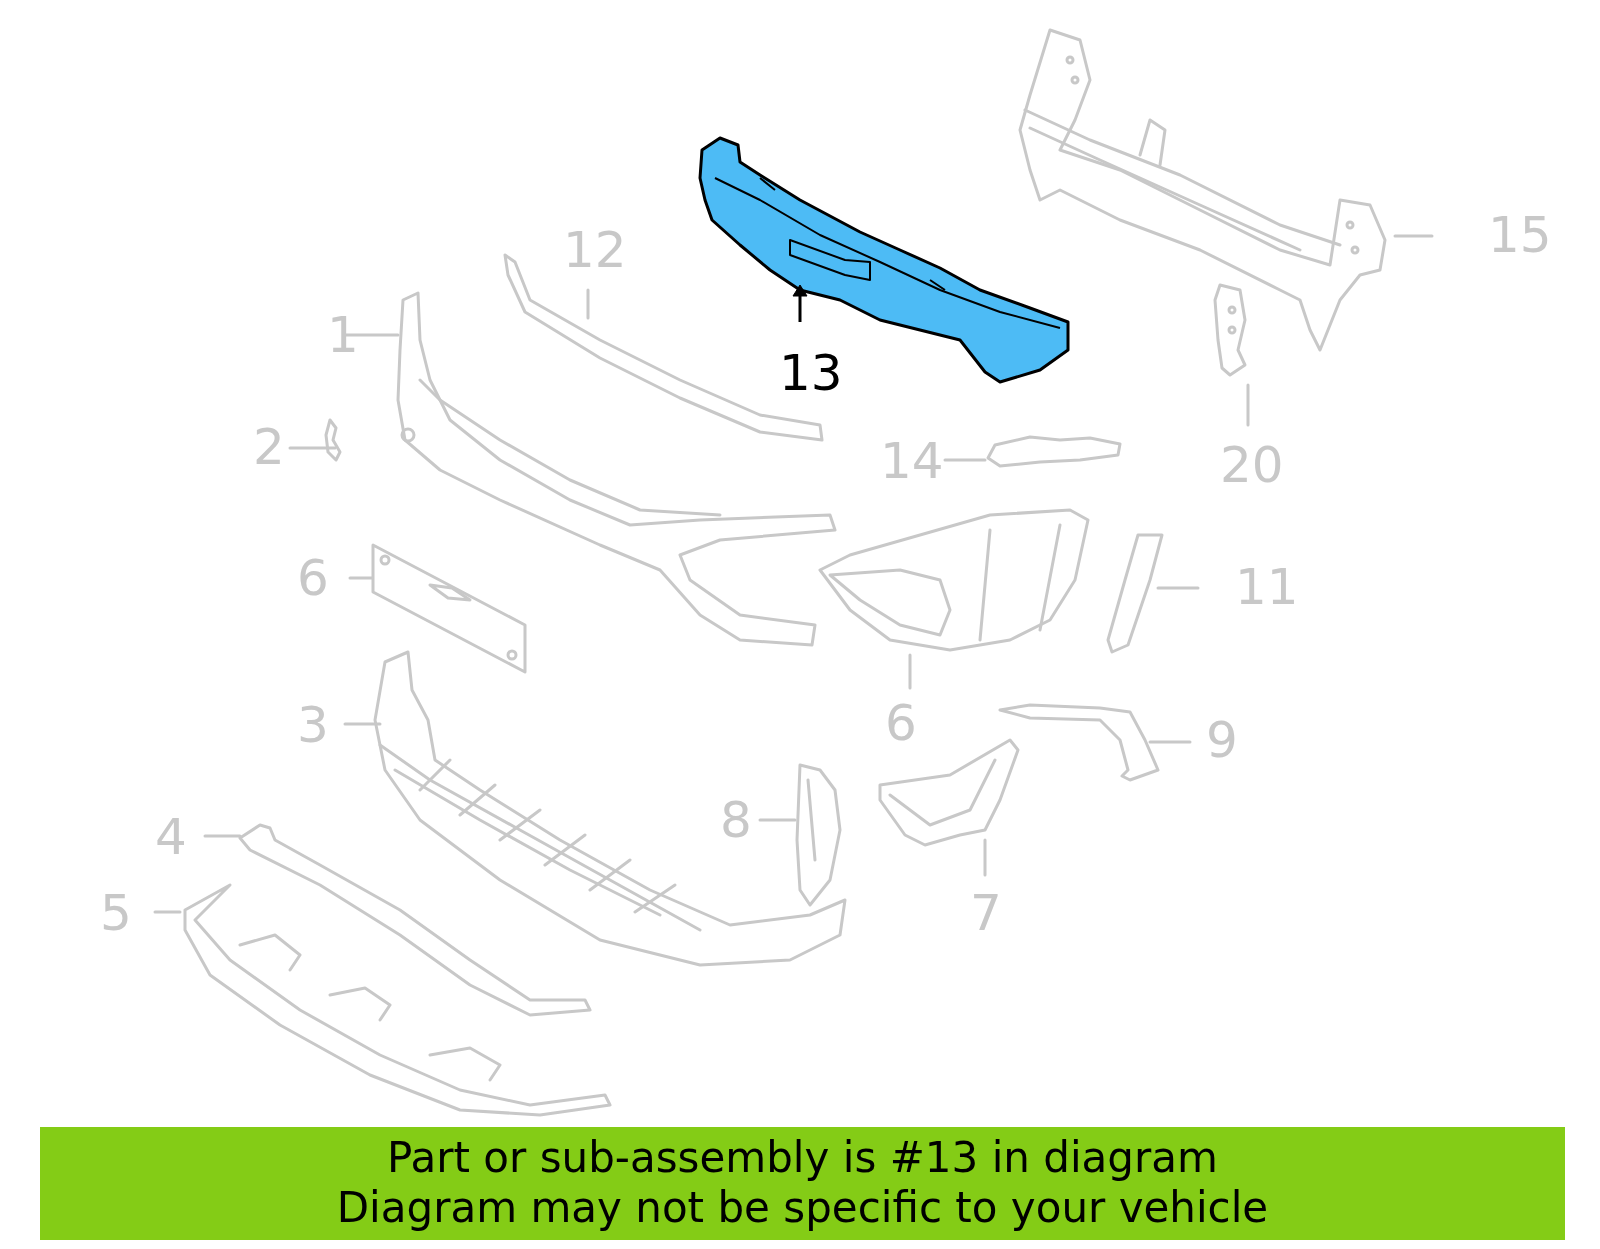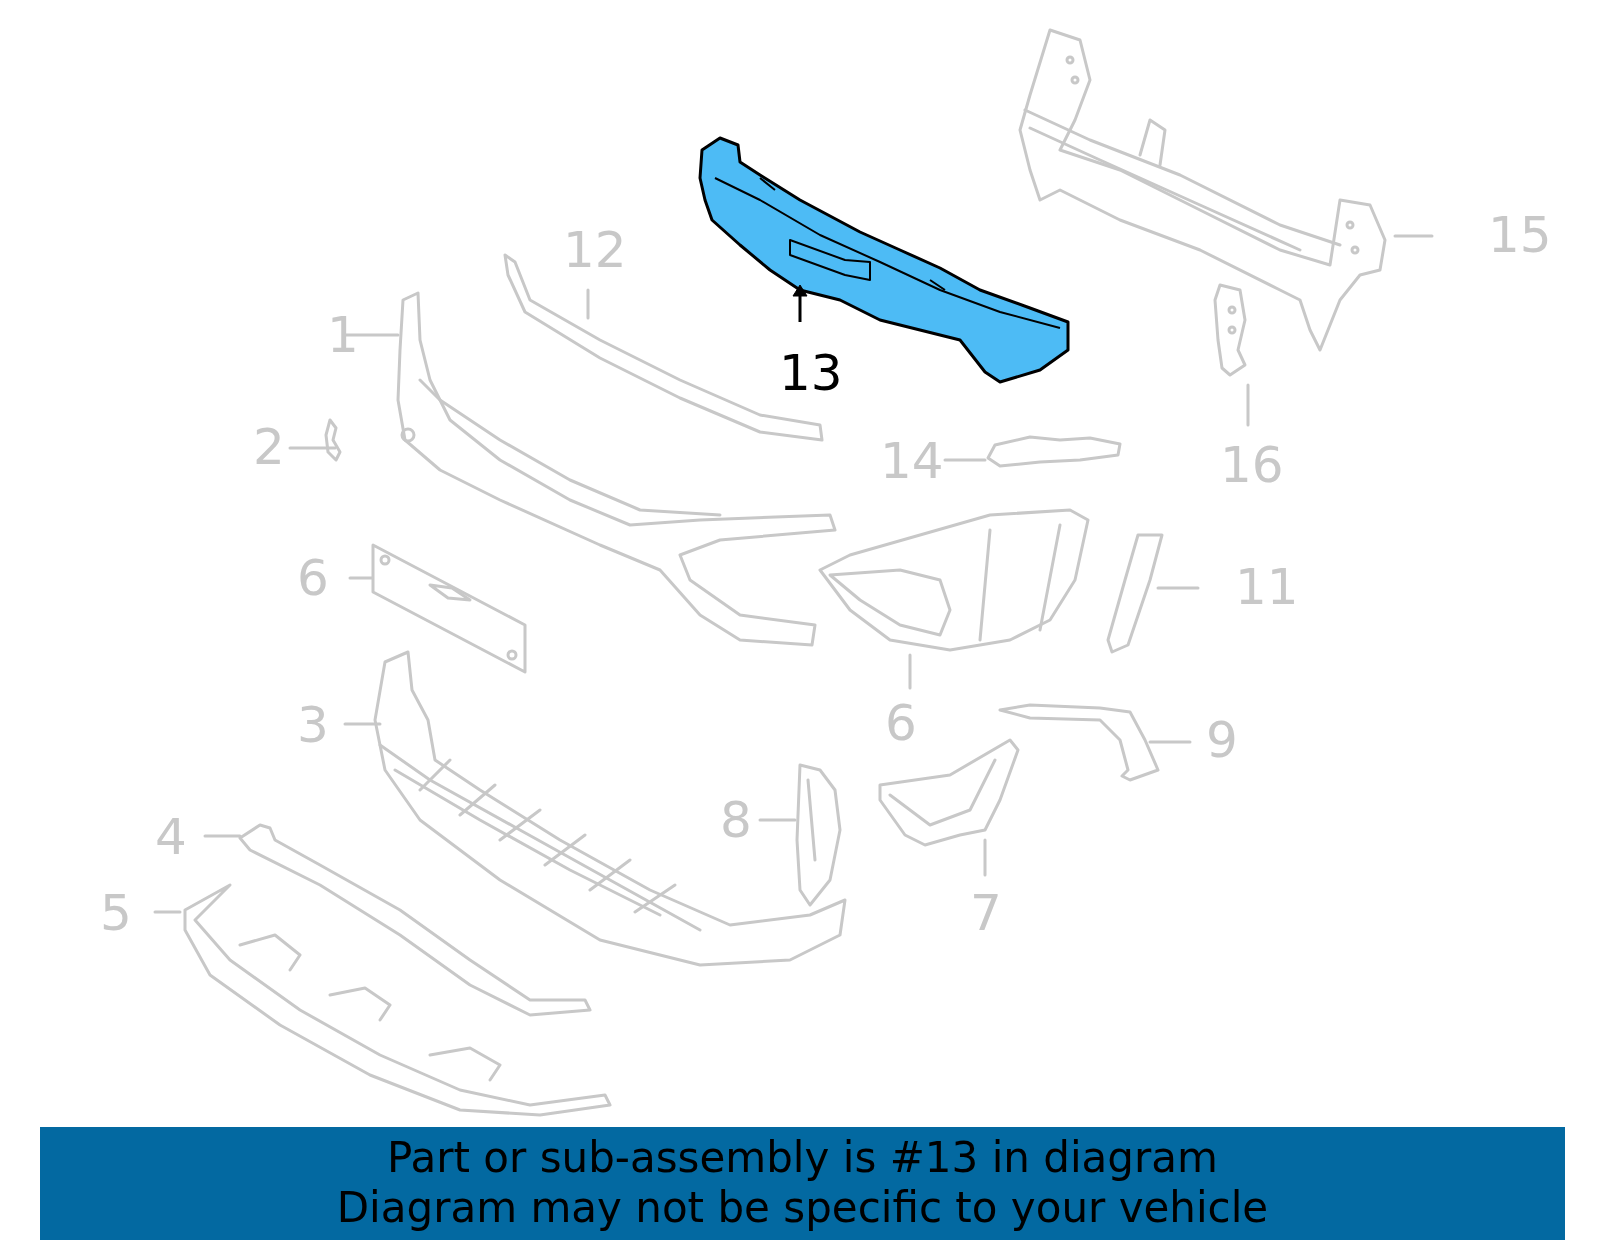"16" div.callout { text: 16 -> 20 }
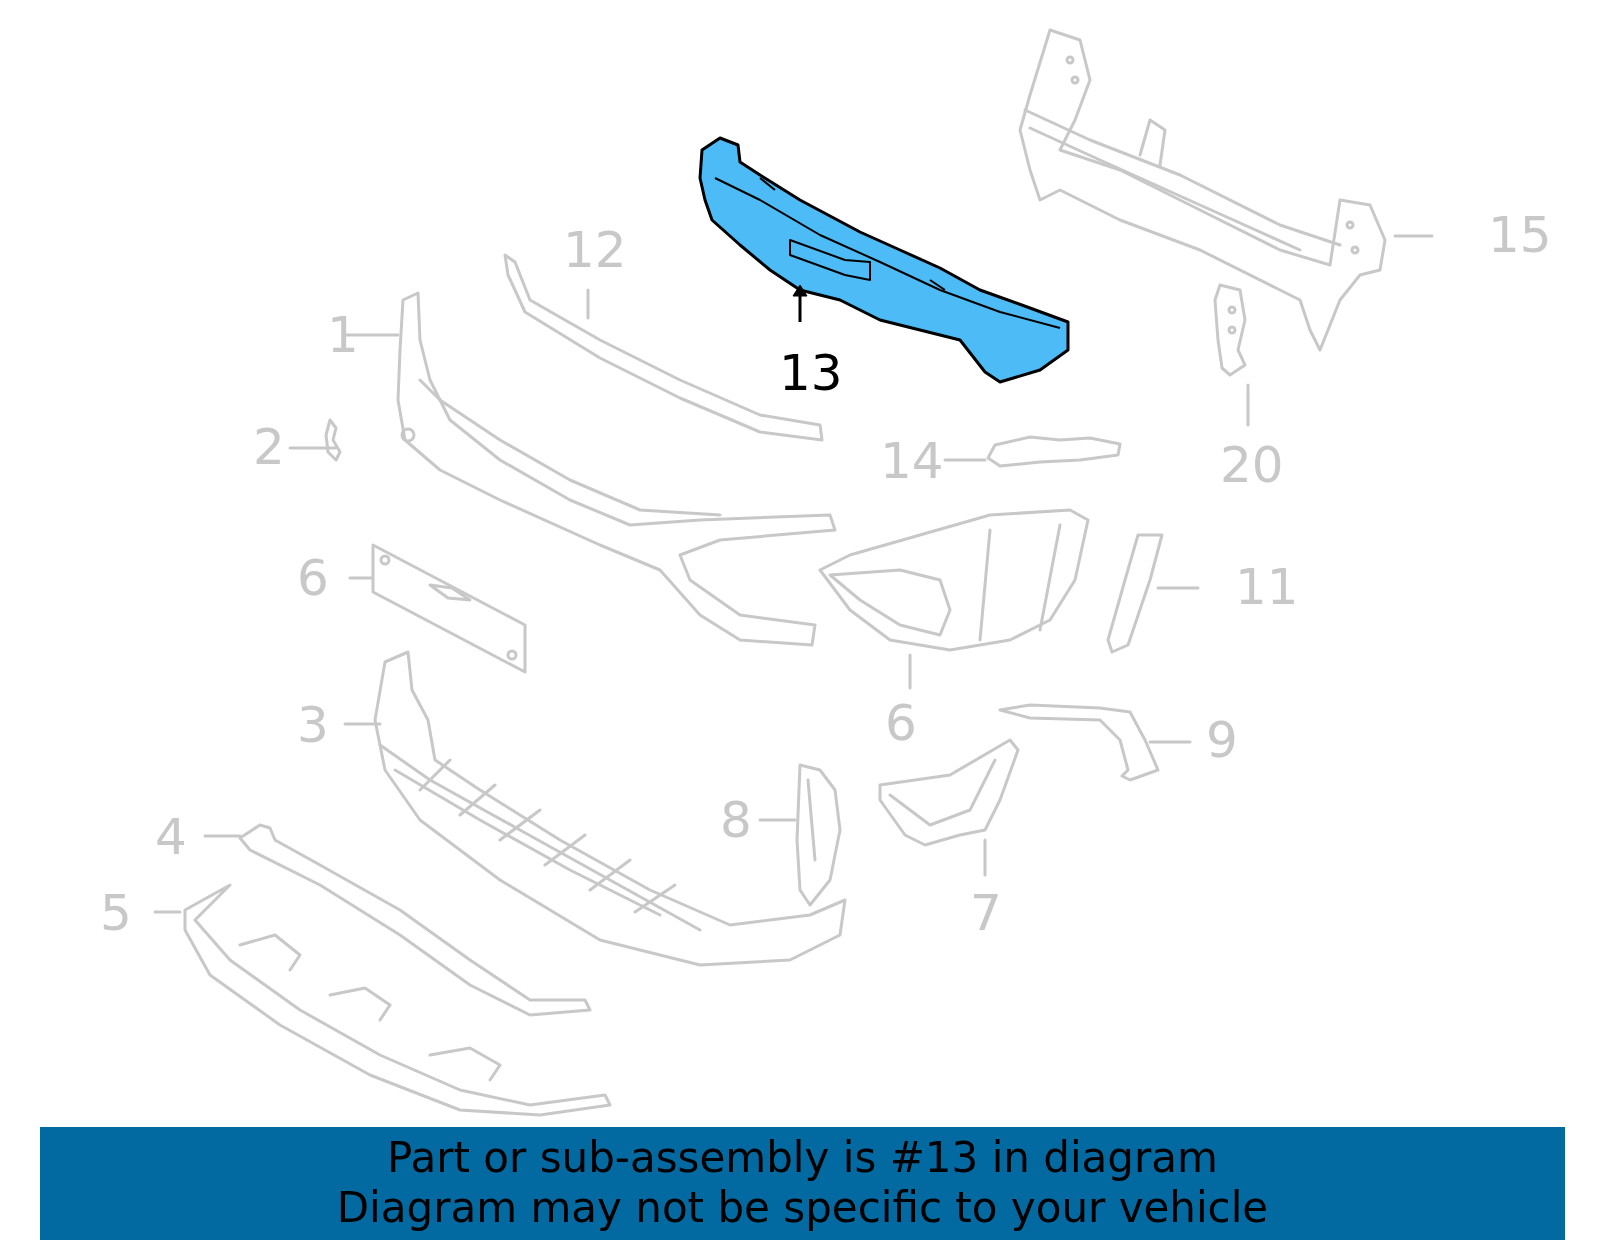"Part or sub-assembly is #13" #banner { background: #0369a1 -> #84cc16 }
